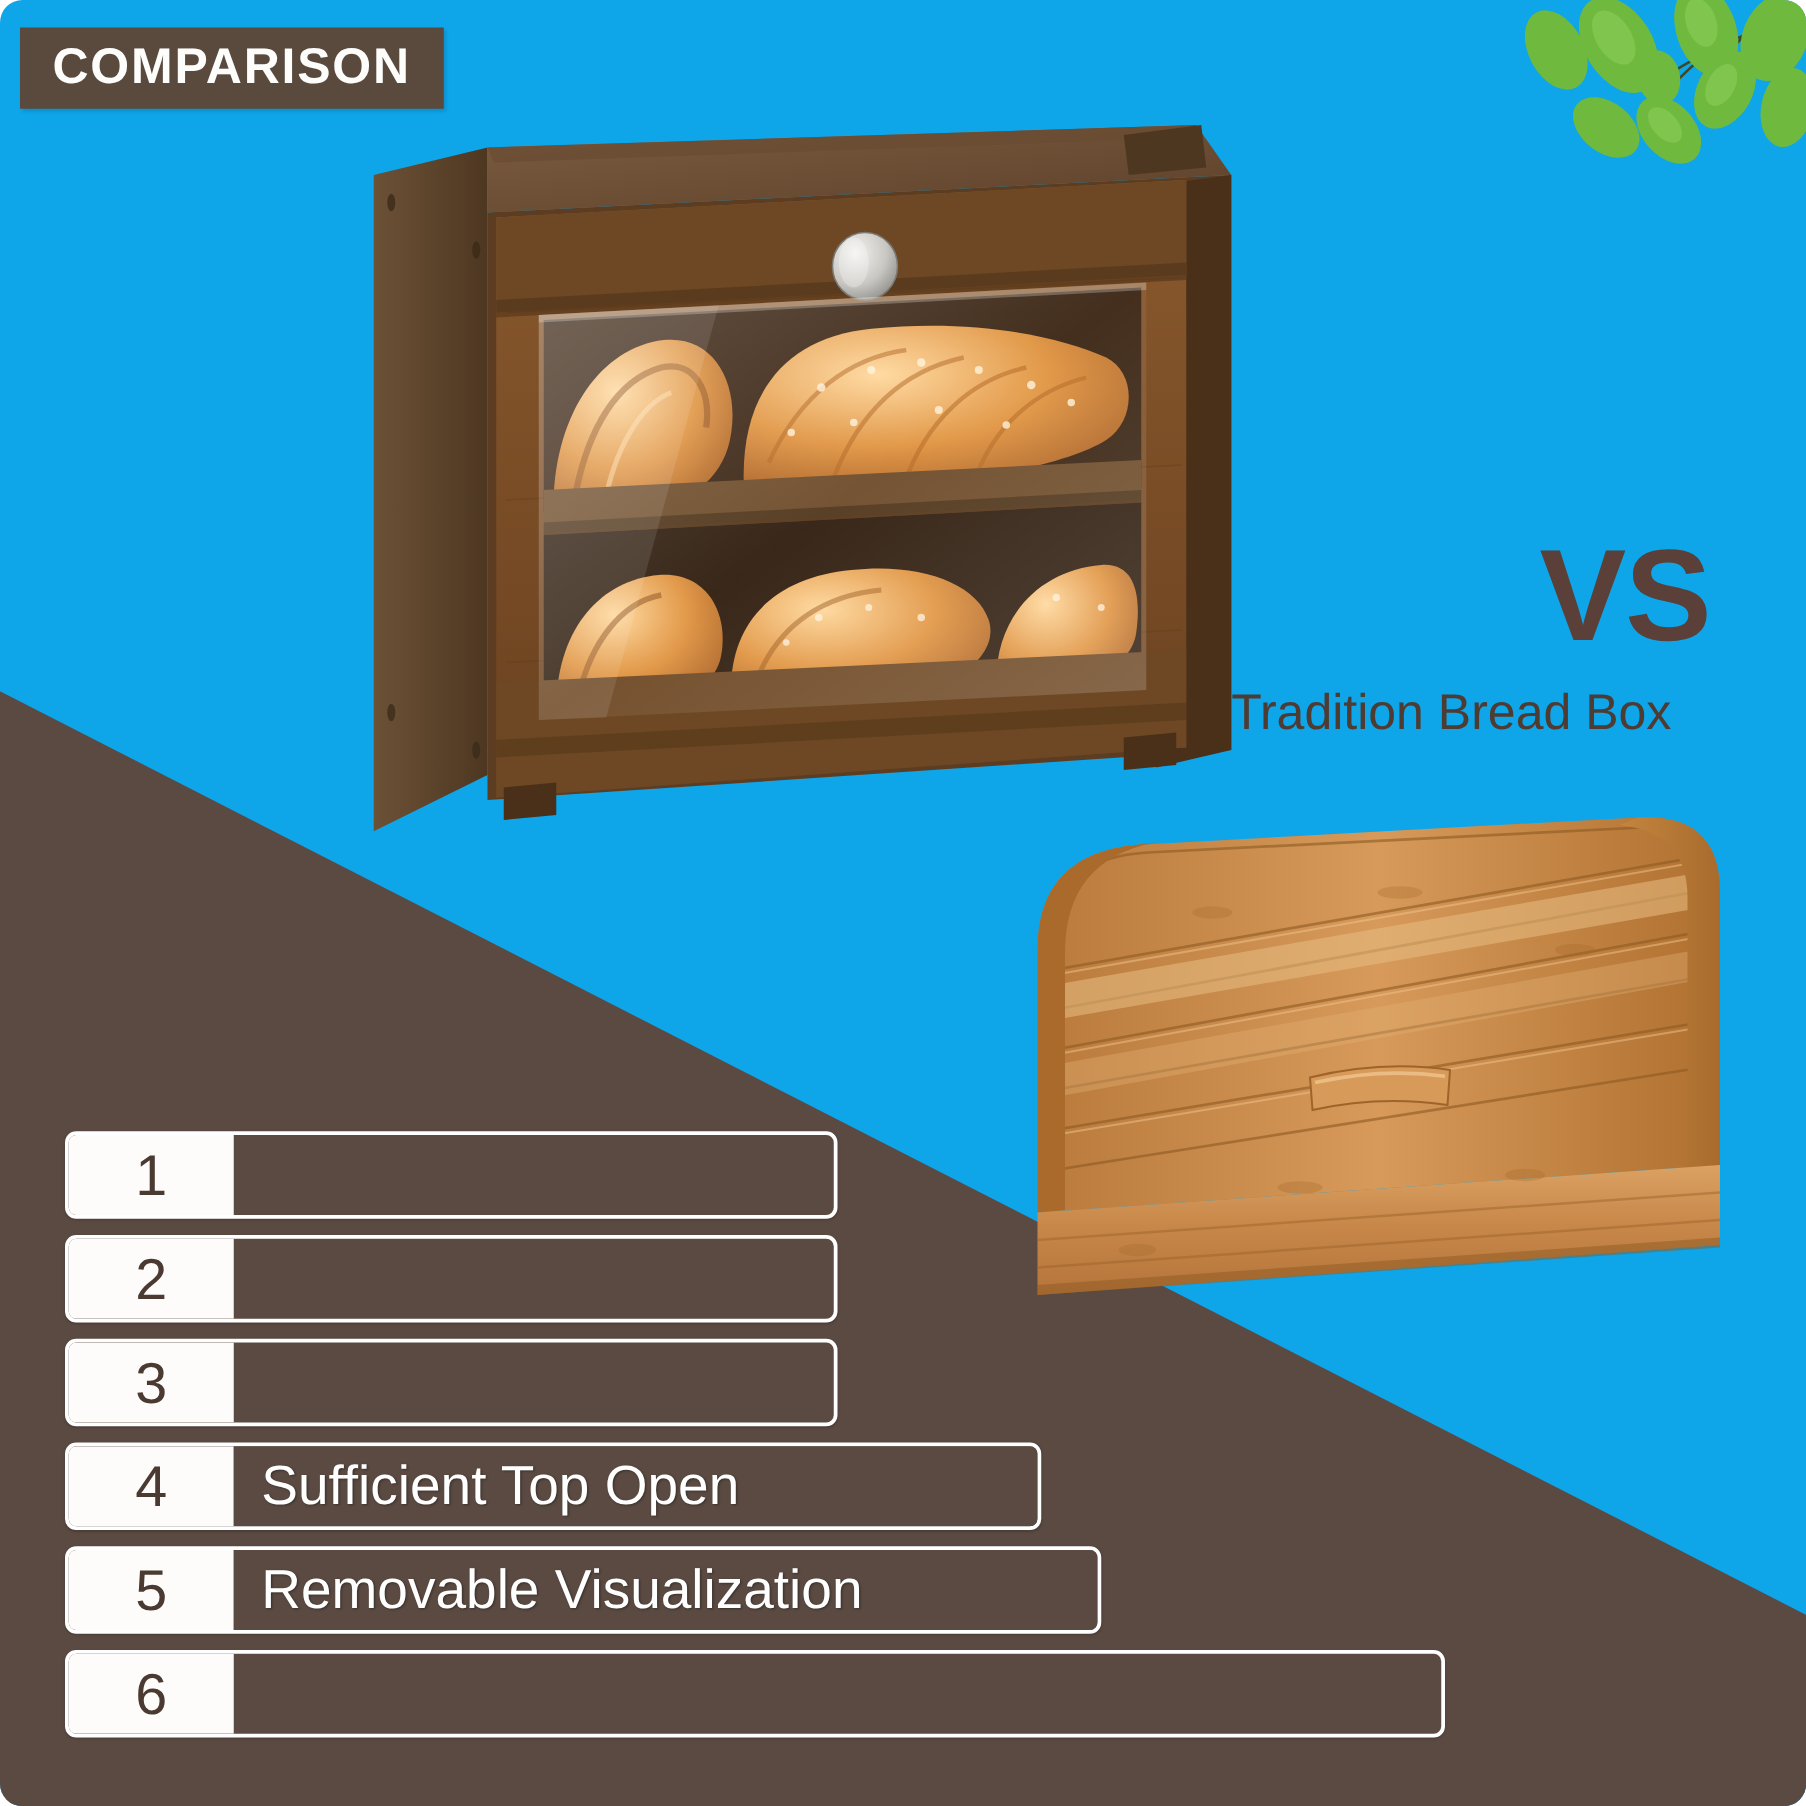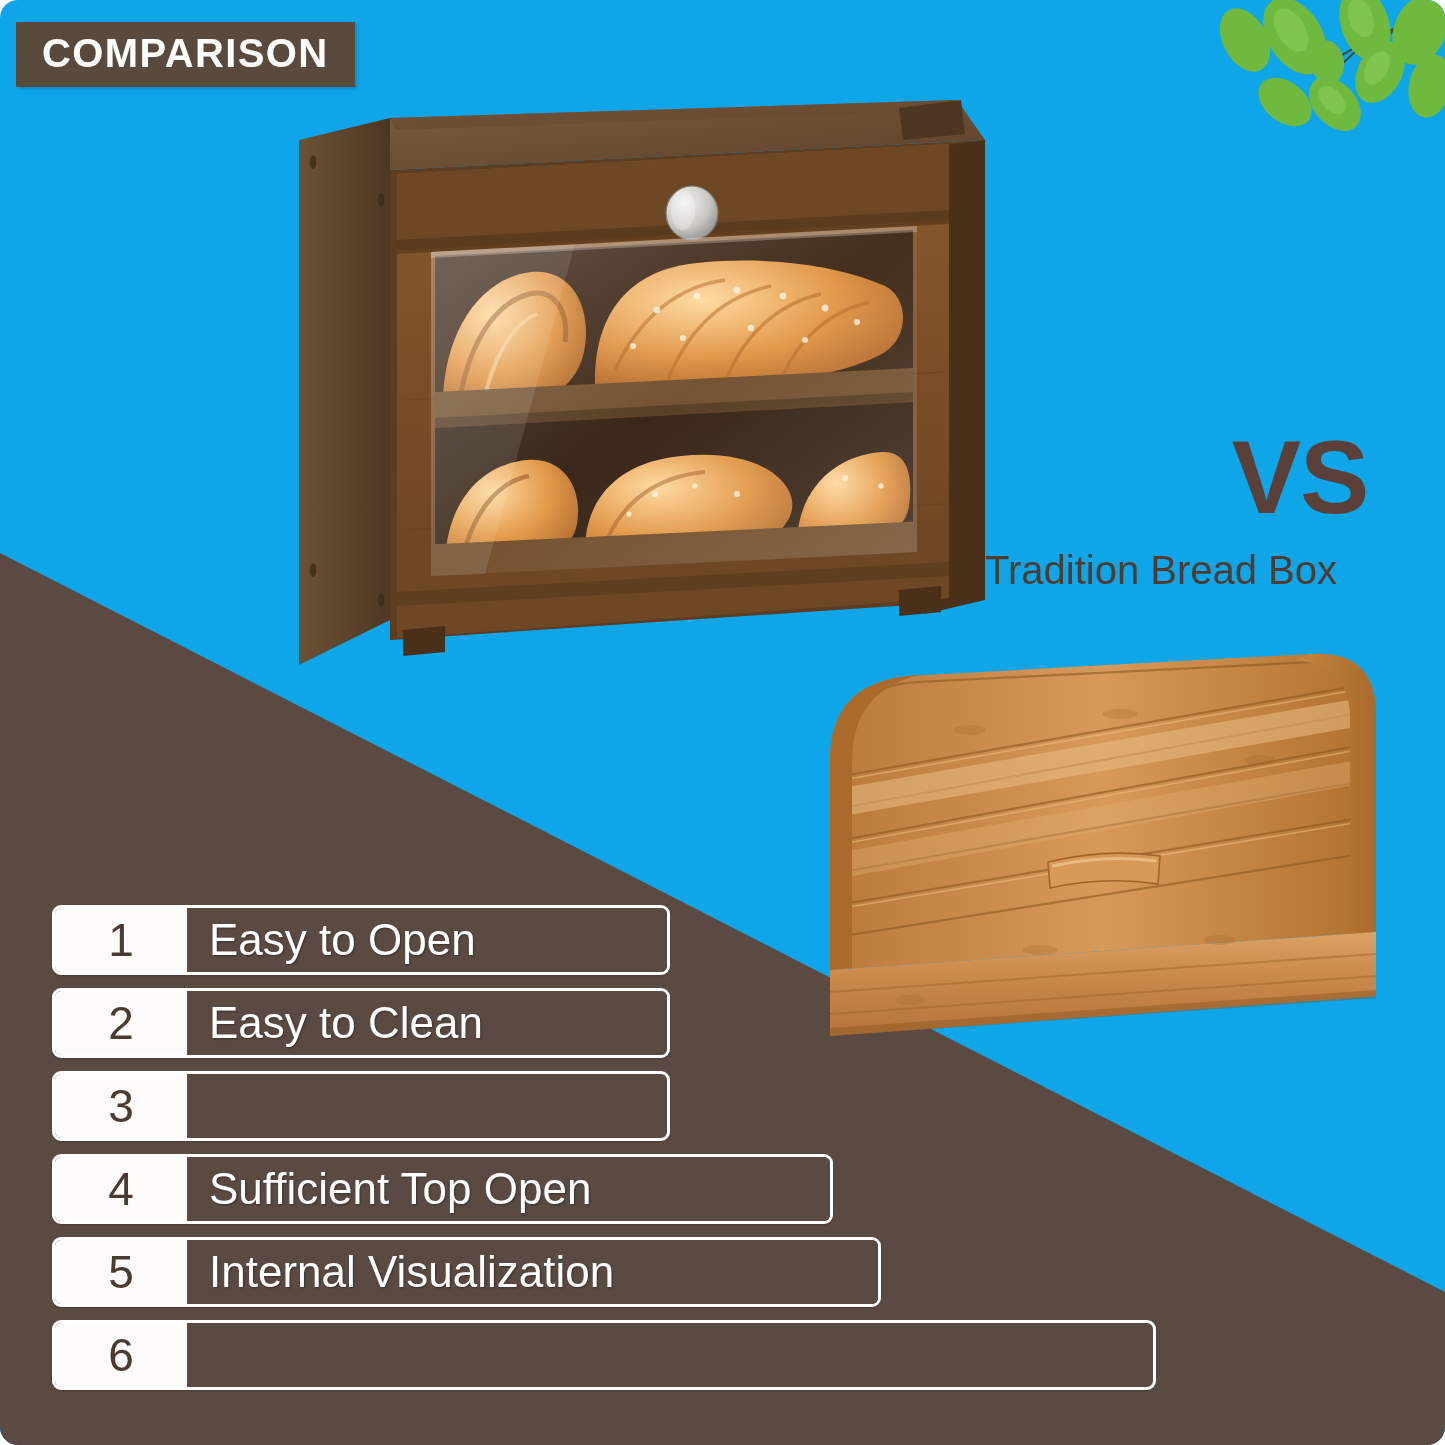"Easy to Open" div.flabel { html: <div>Easy to Open</div> -> none }
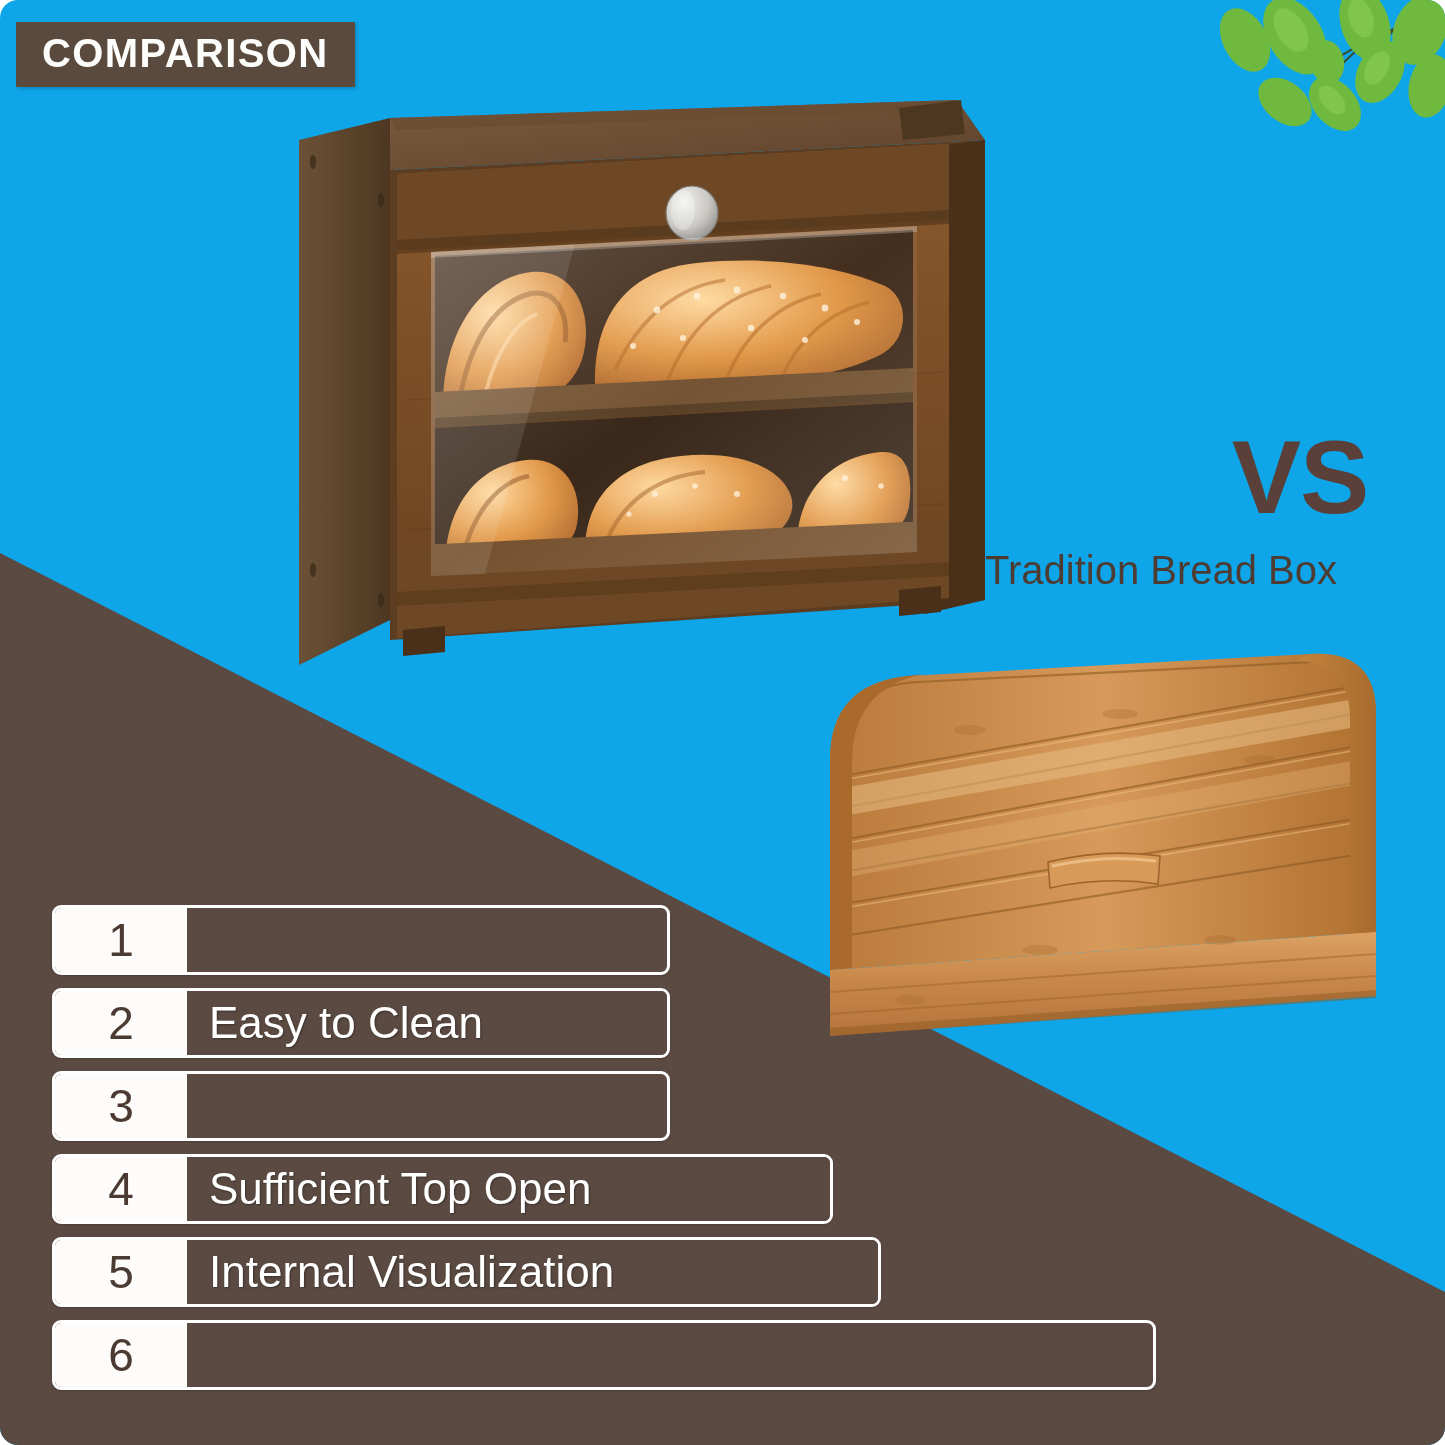"Easy to Clean" div.flabel { html: <div>Easy to Clean</div> -> none }
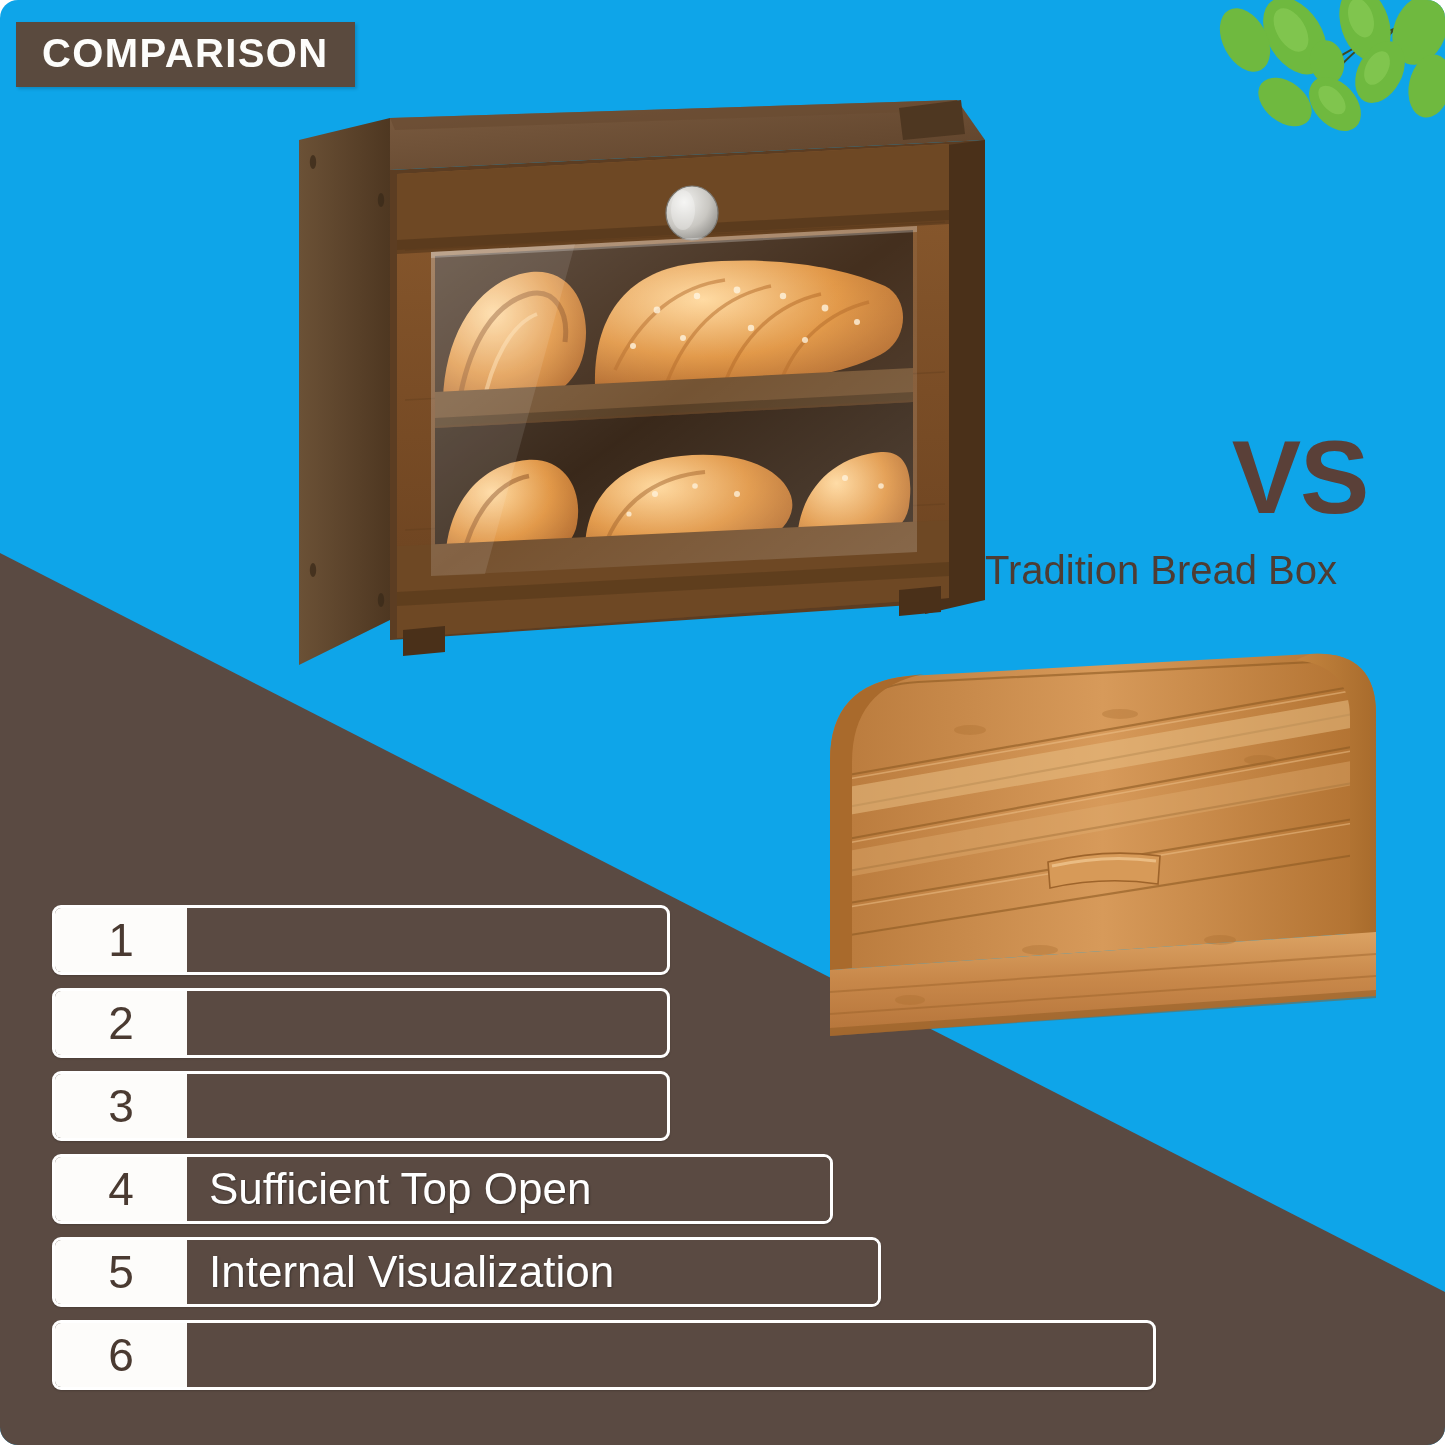"Internal Visualization" div.flabel { text: Internal -> Removable }
